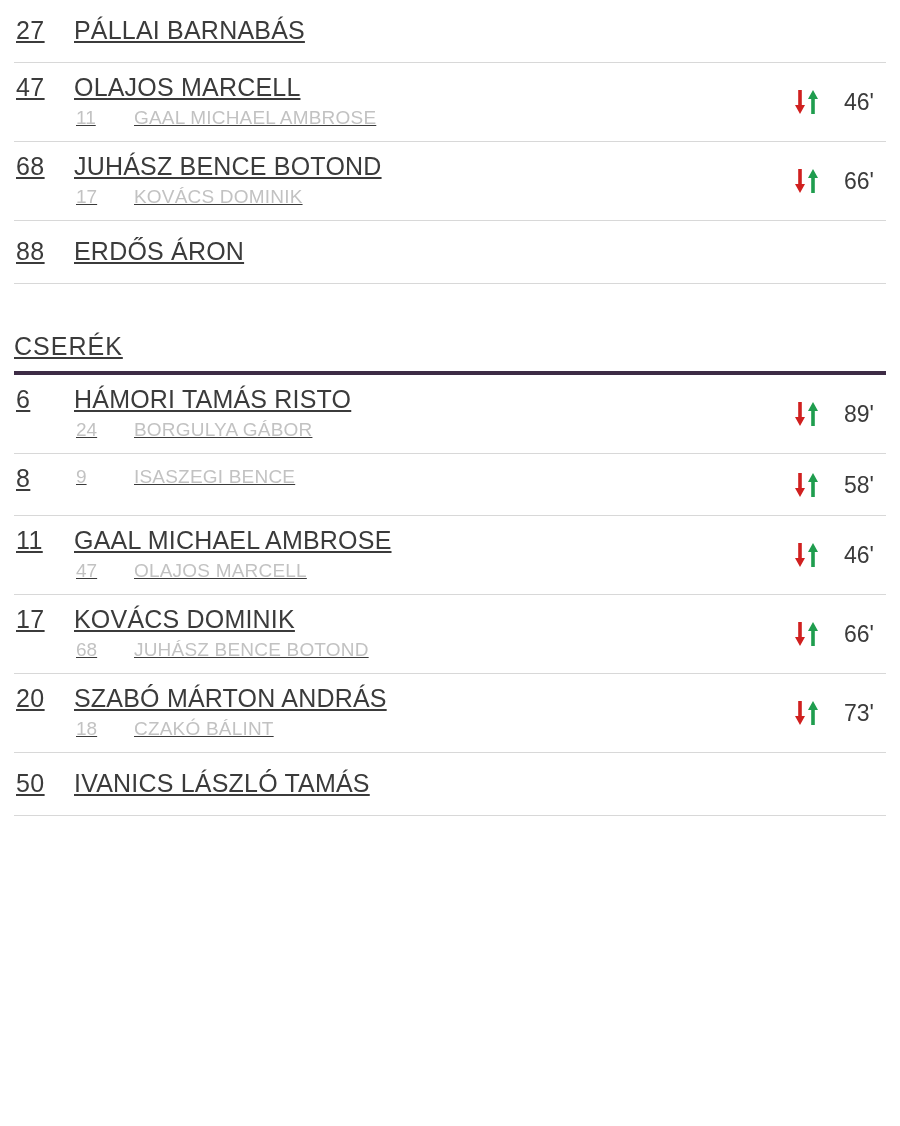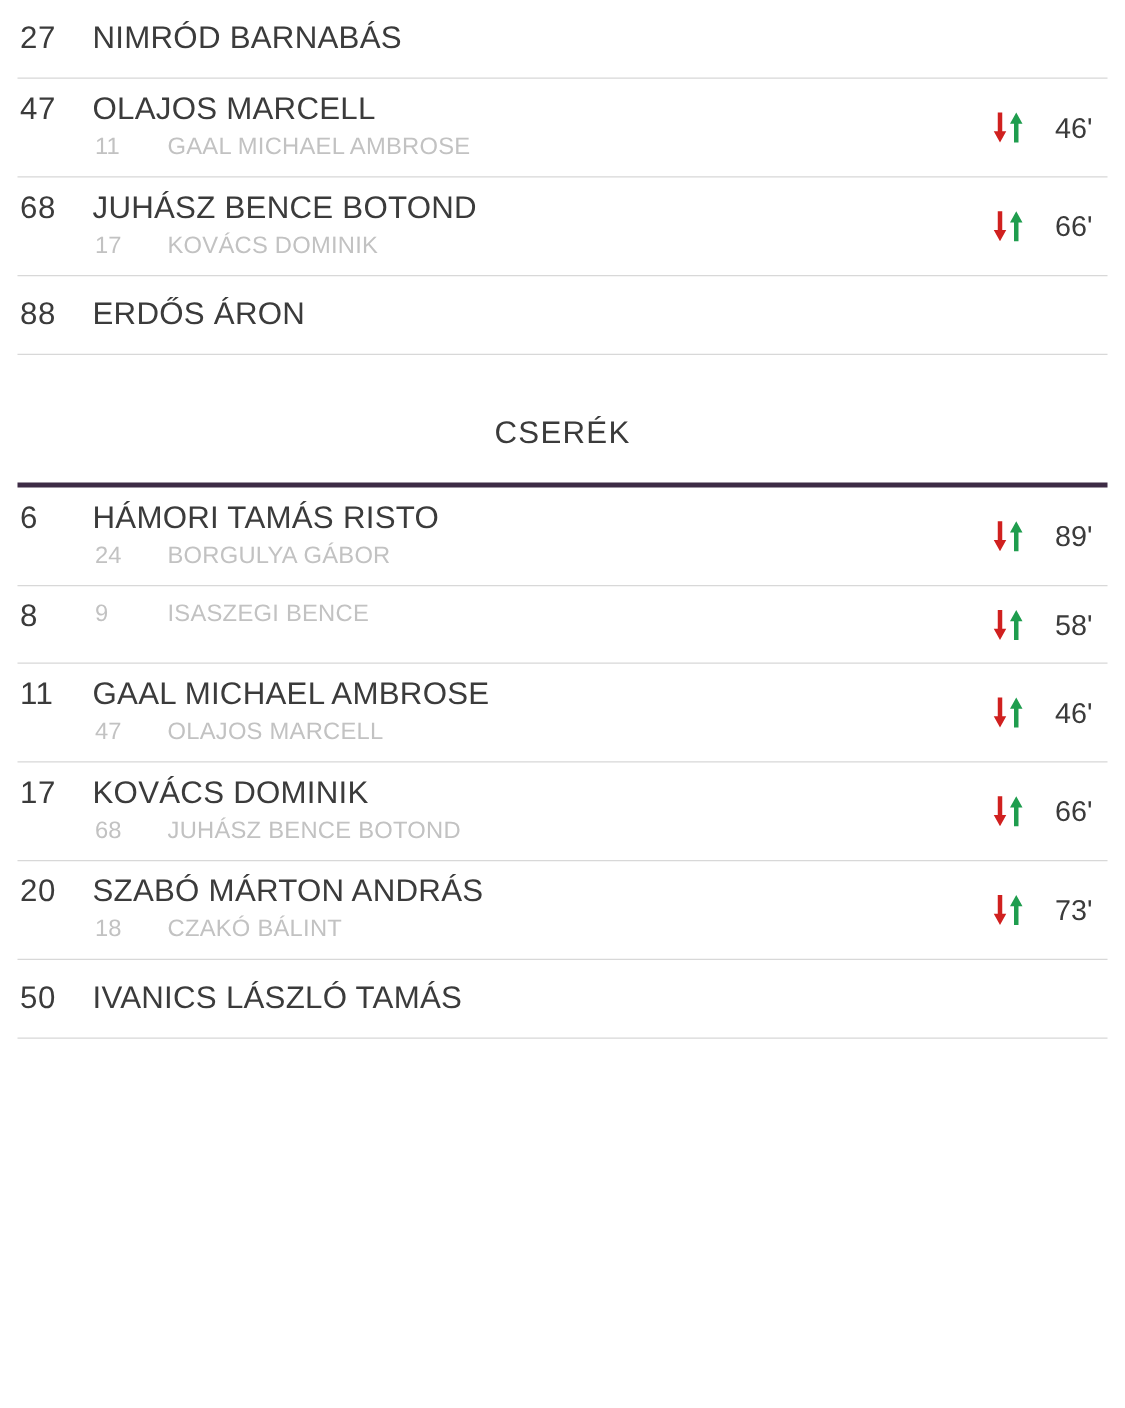"27" .sheet { text-decoration: none -> underline }
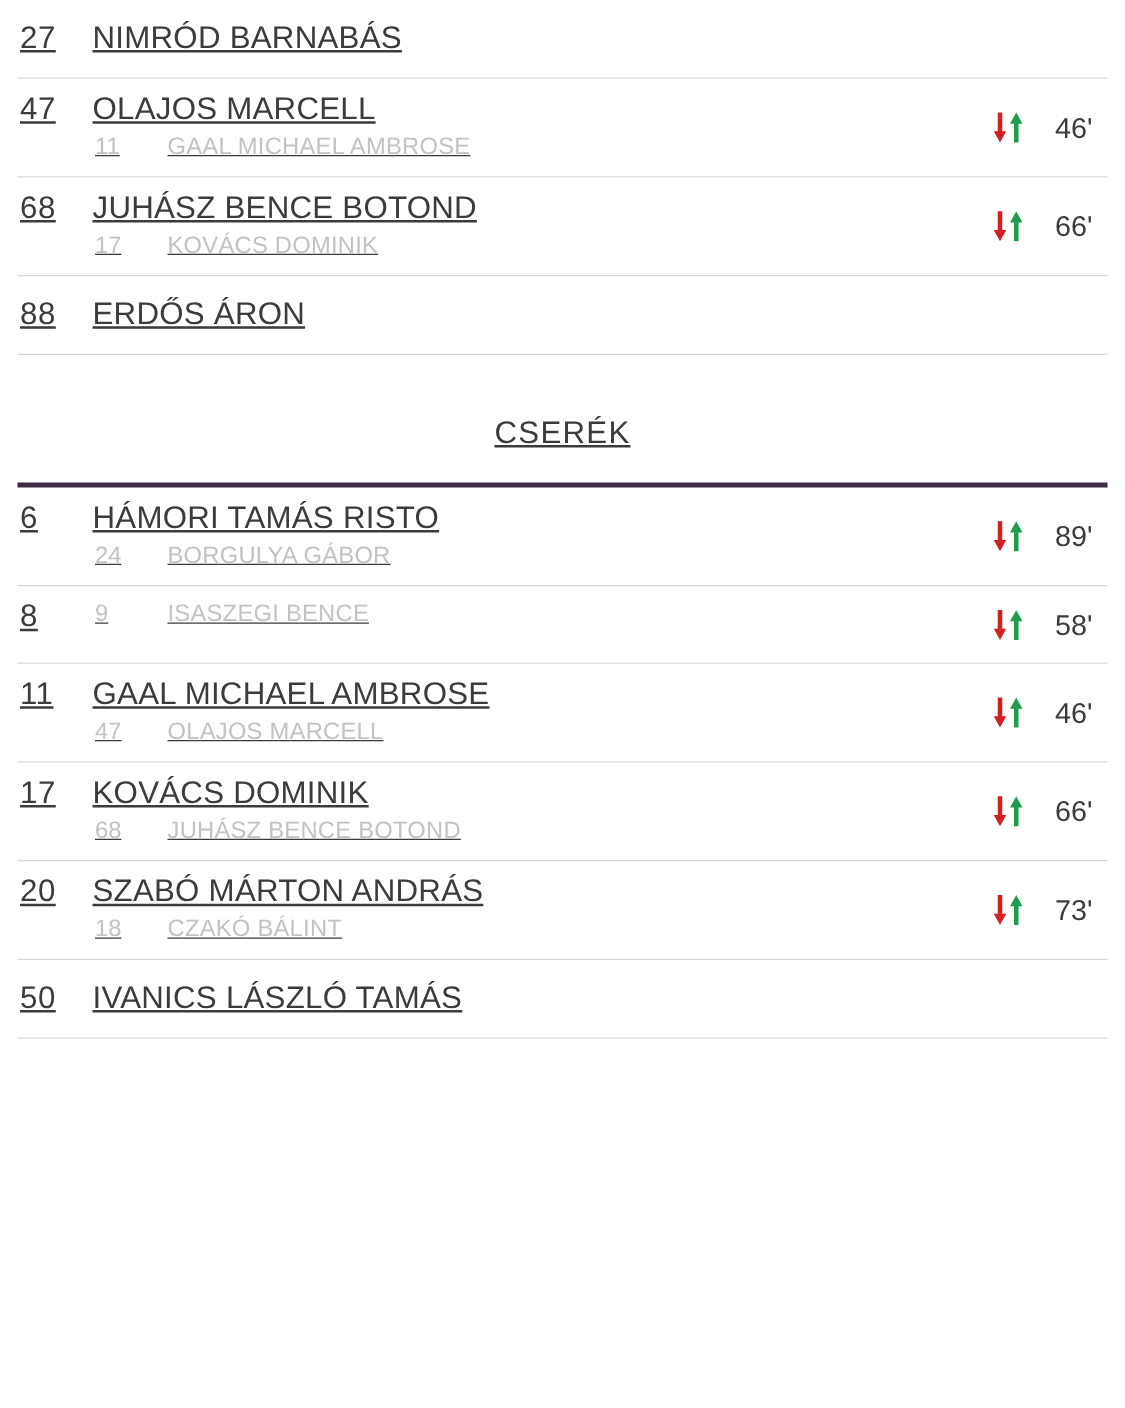"NIMRÓD BARNABÁS" div.player-name { text: NIMRÓD -> PÁLLAI }
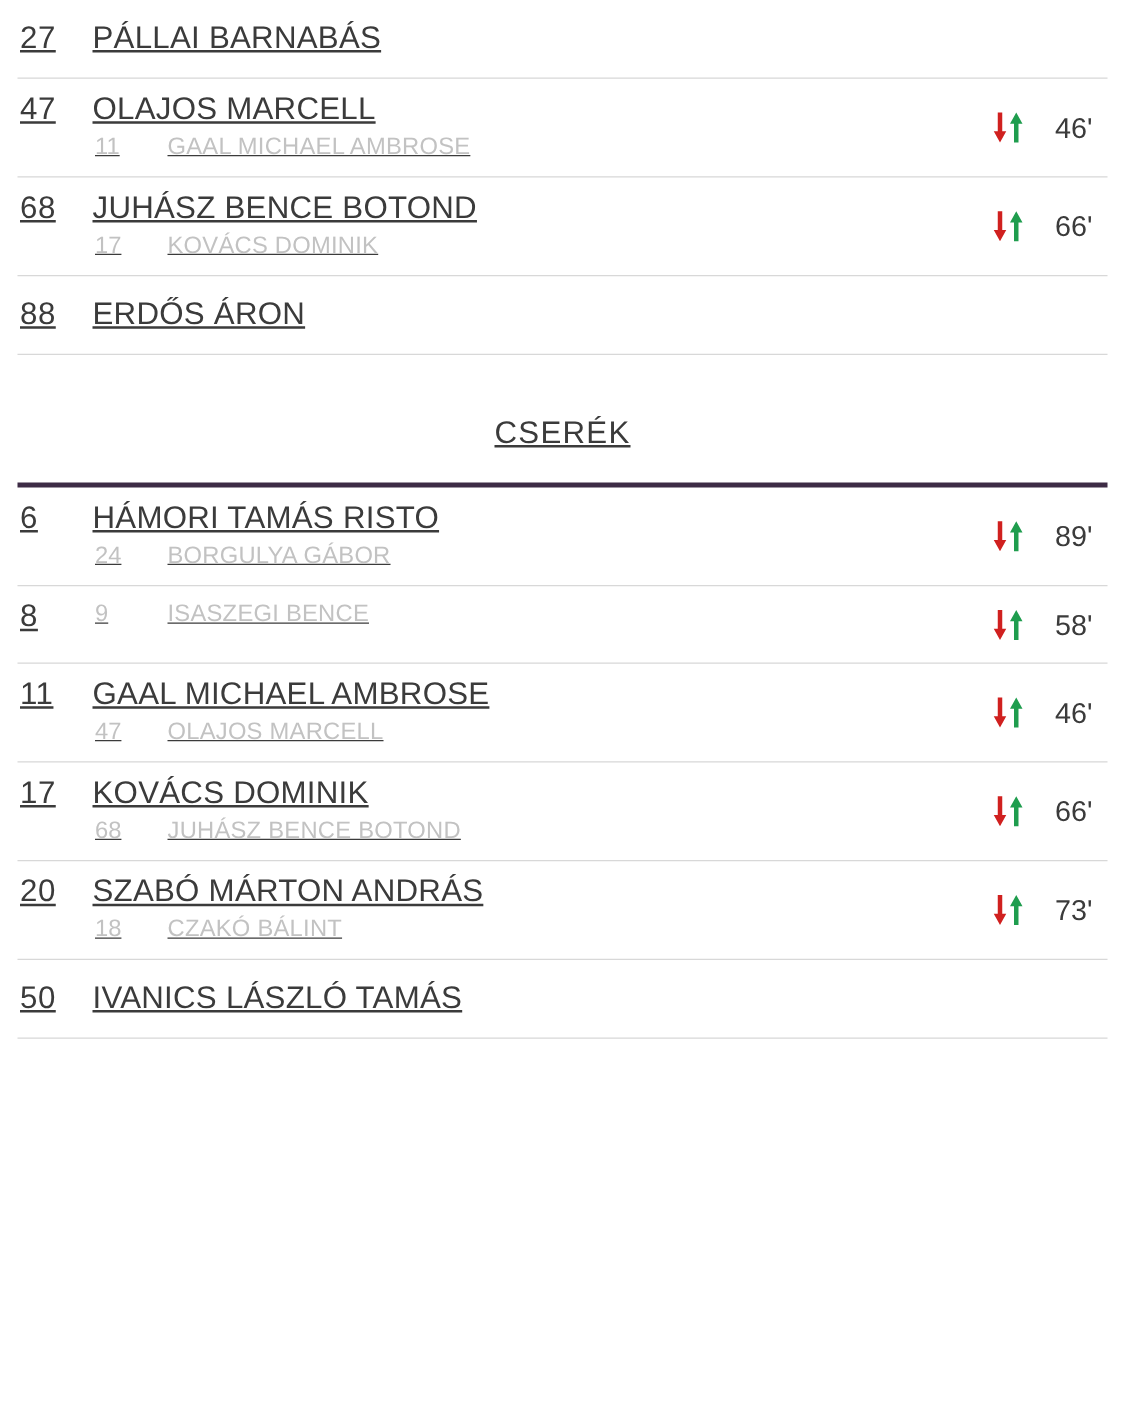"CSERÉK" .section-title { padding-bottom: 25px -> 10px; text-align: center -> left }
